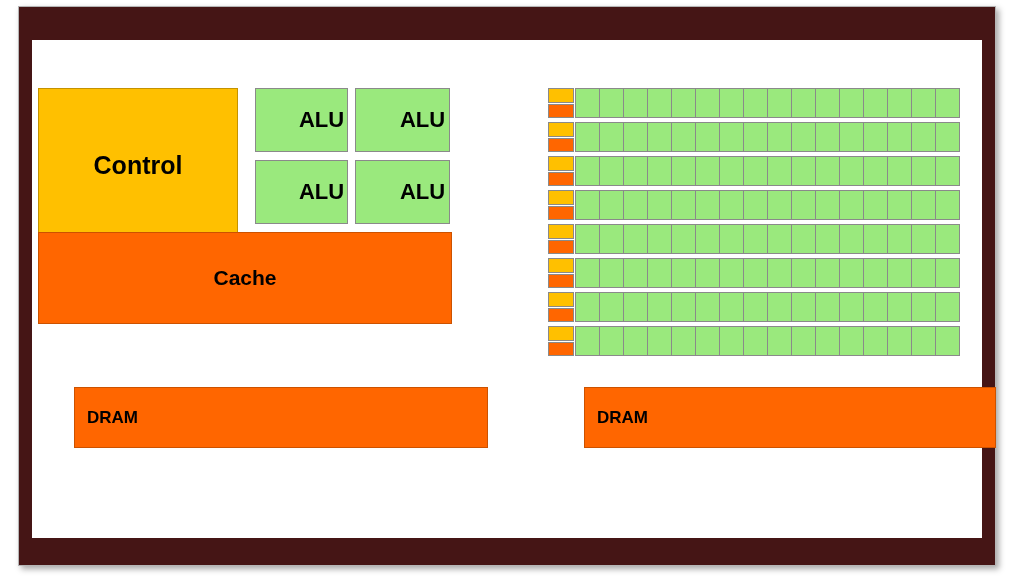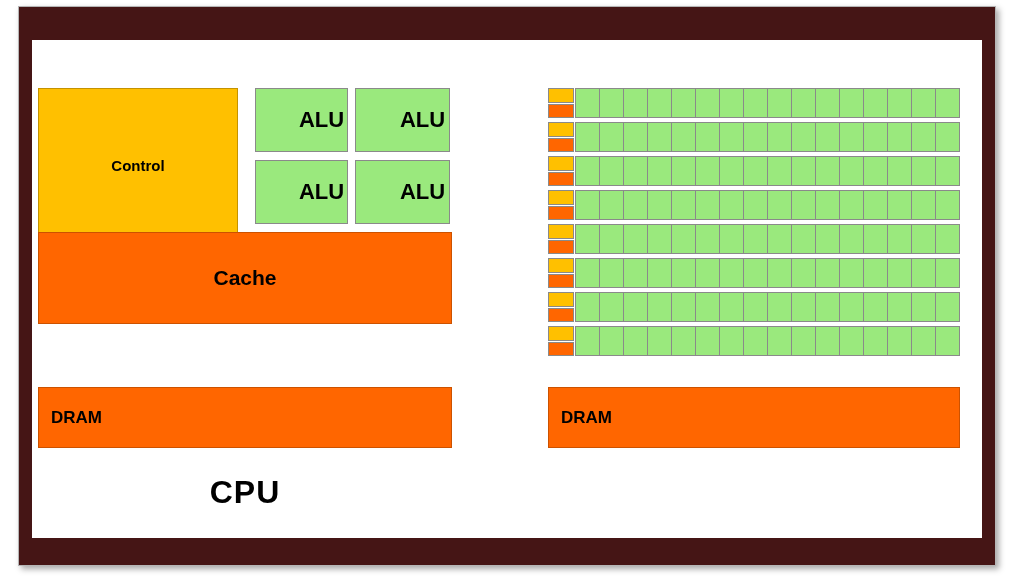"Control" .control { font-size: 15px -> 25px }
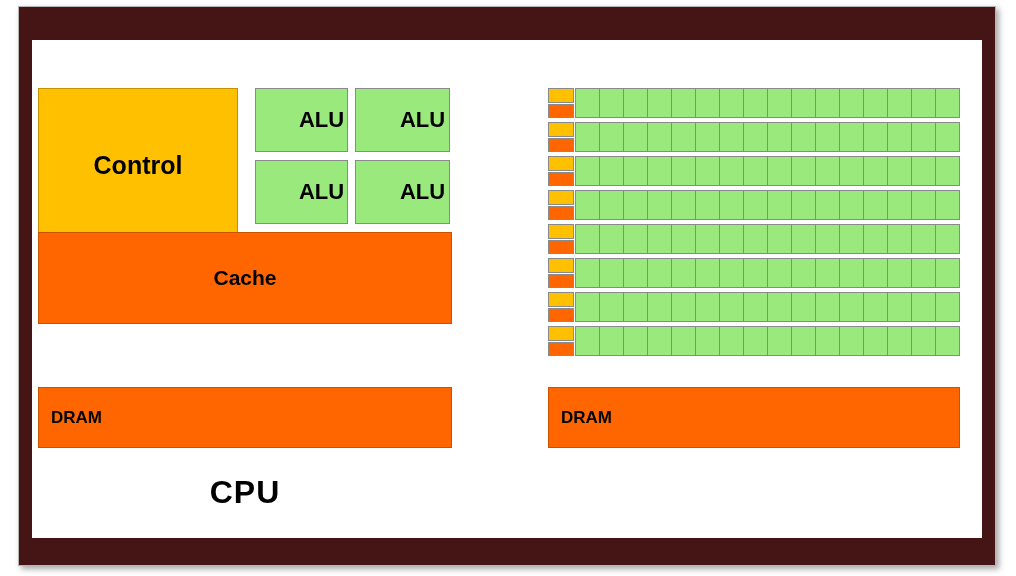"DRAM" .dram { margin-left: none -> 36px }
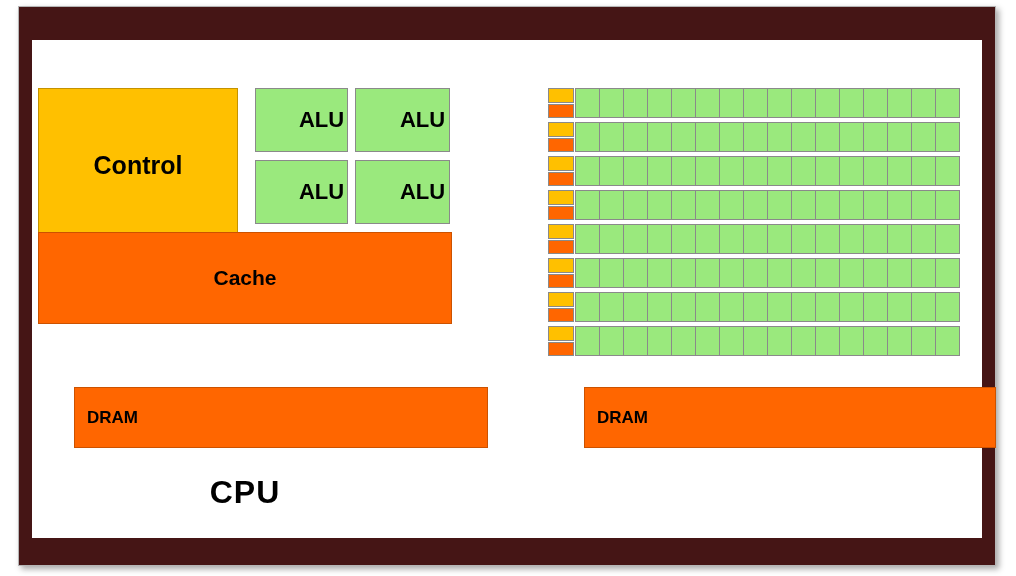"CPU" div.chip-label { html: <div>CPU</div> -> none }
